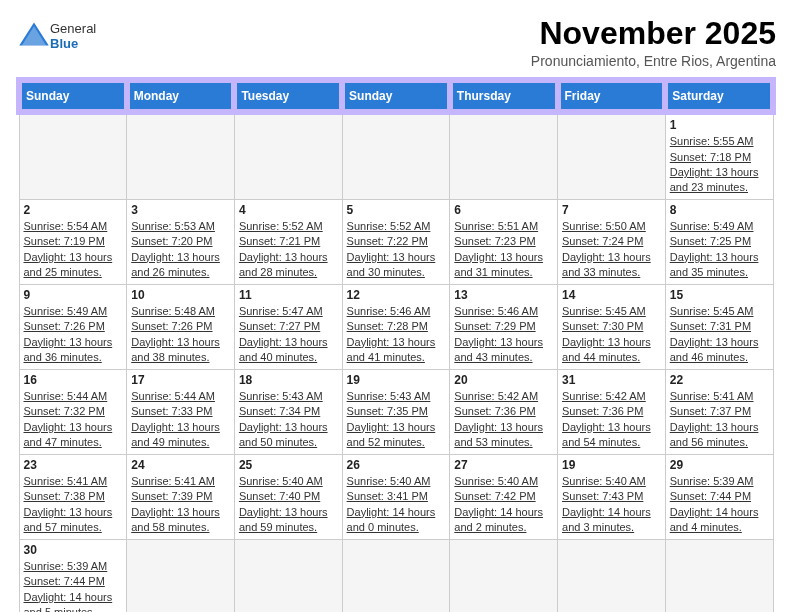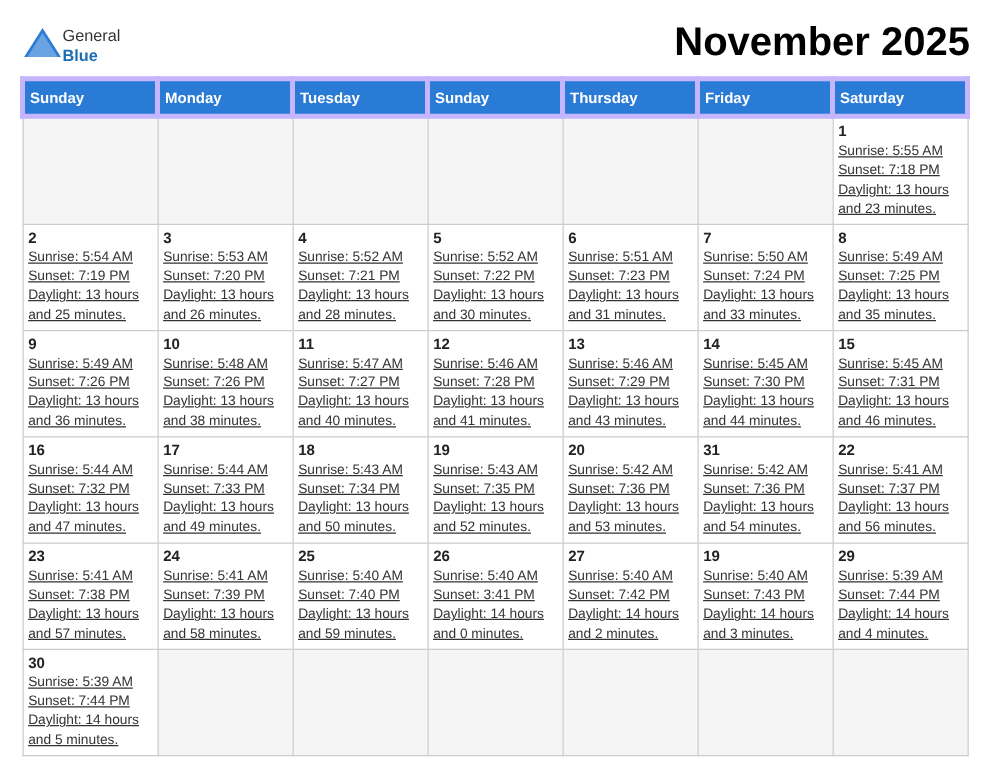"General" .logo { align-items: center -> flex-end }
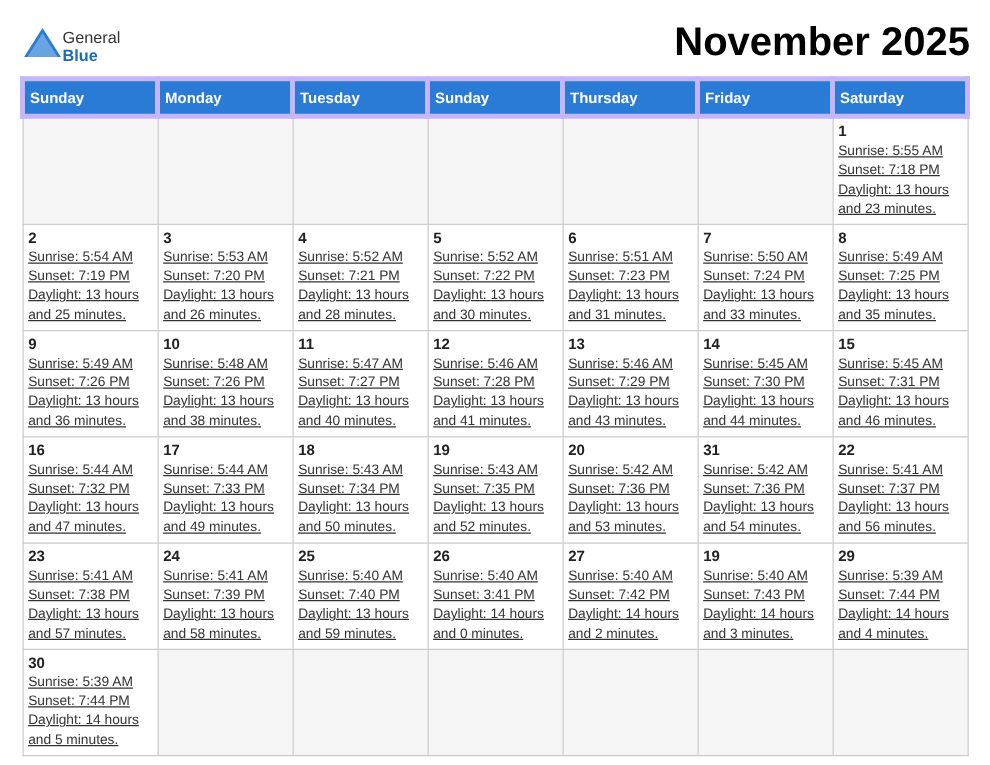"Pronunciamiento, Entre Rios, Argentina" div.subtitle { html: none -> <div>Pronunciamiento, Entre Rios, Argentina</div> }
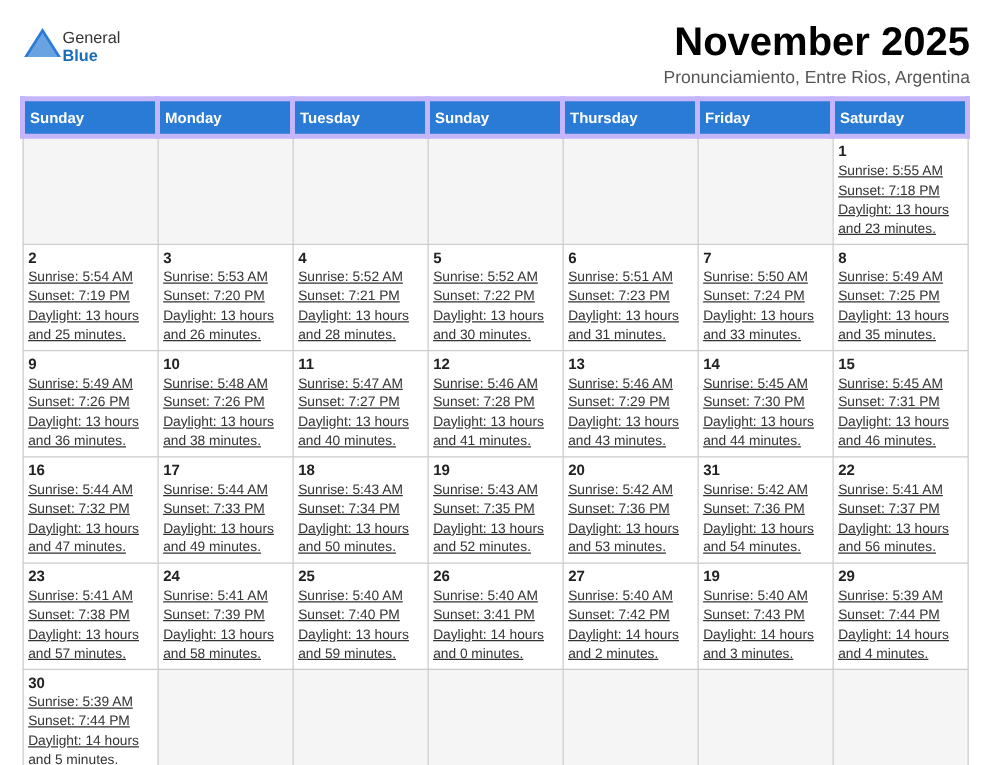"Sunday" .calendar th { border: 4px solid #c4b5fd -> 6px solid #c4b5fd }
